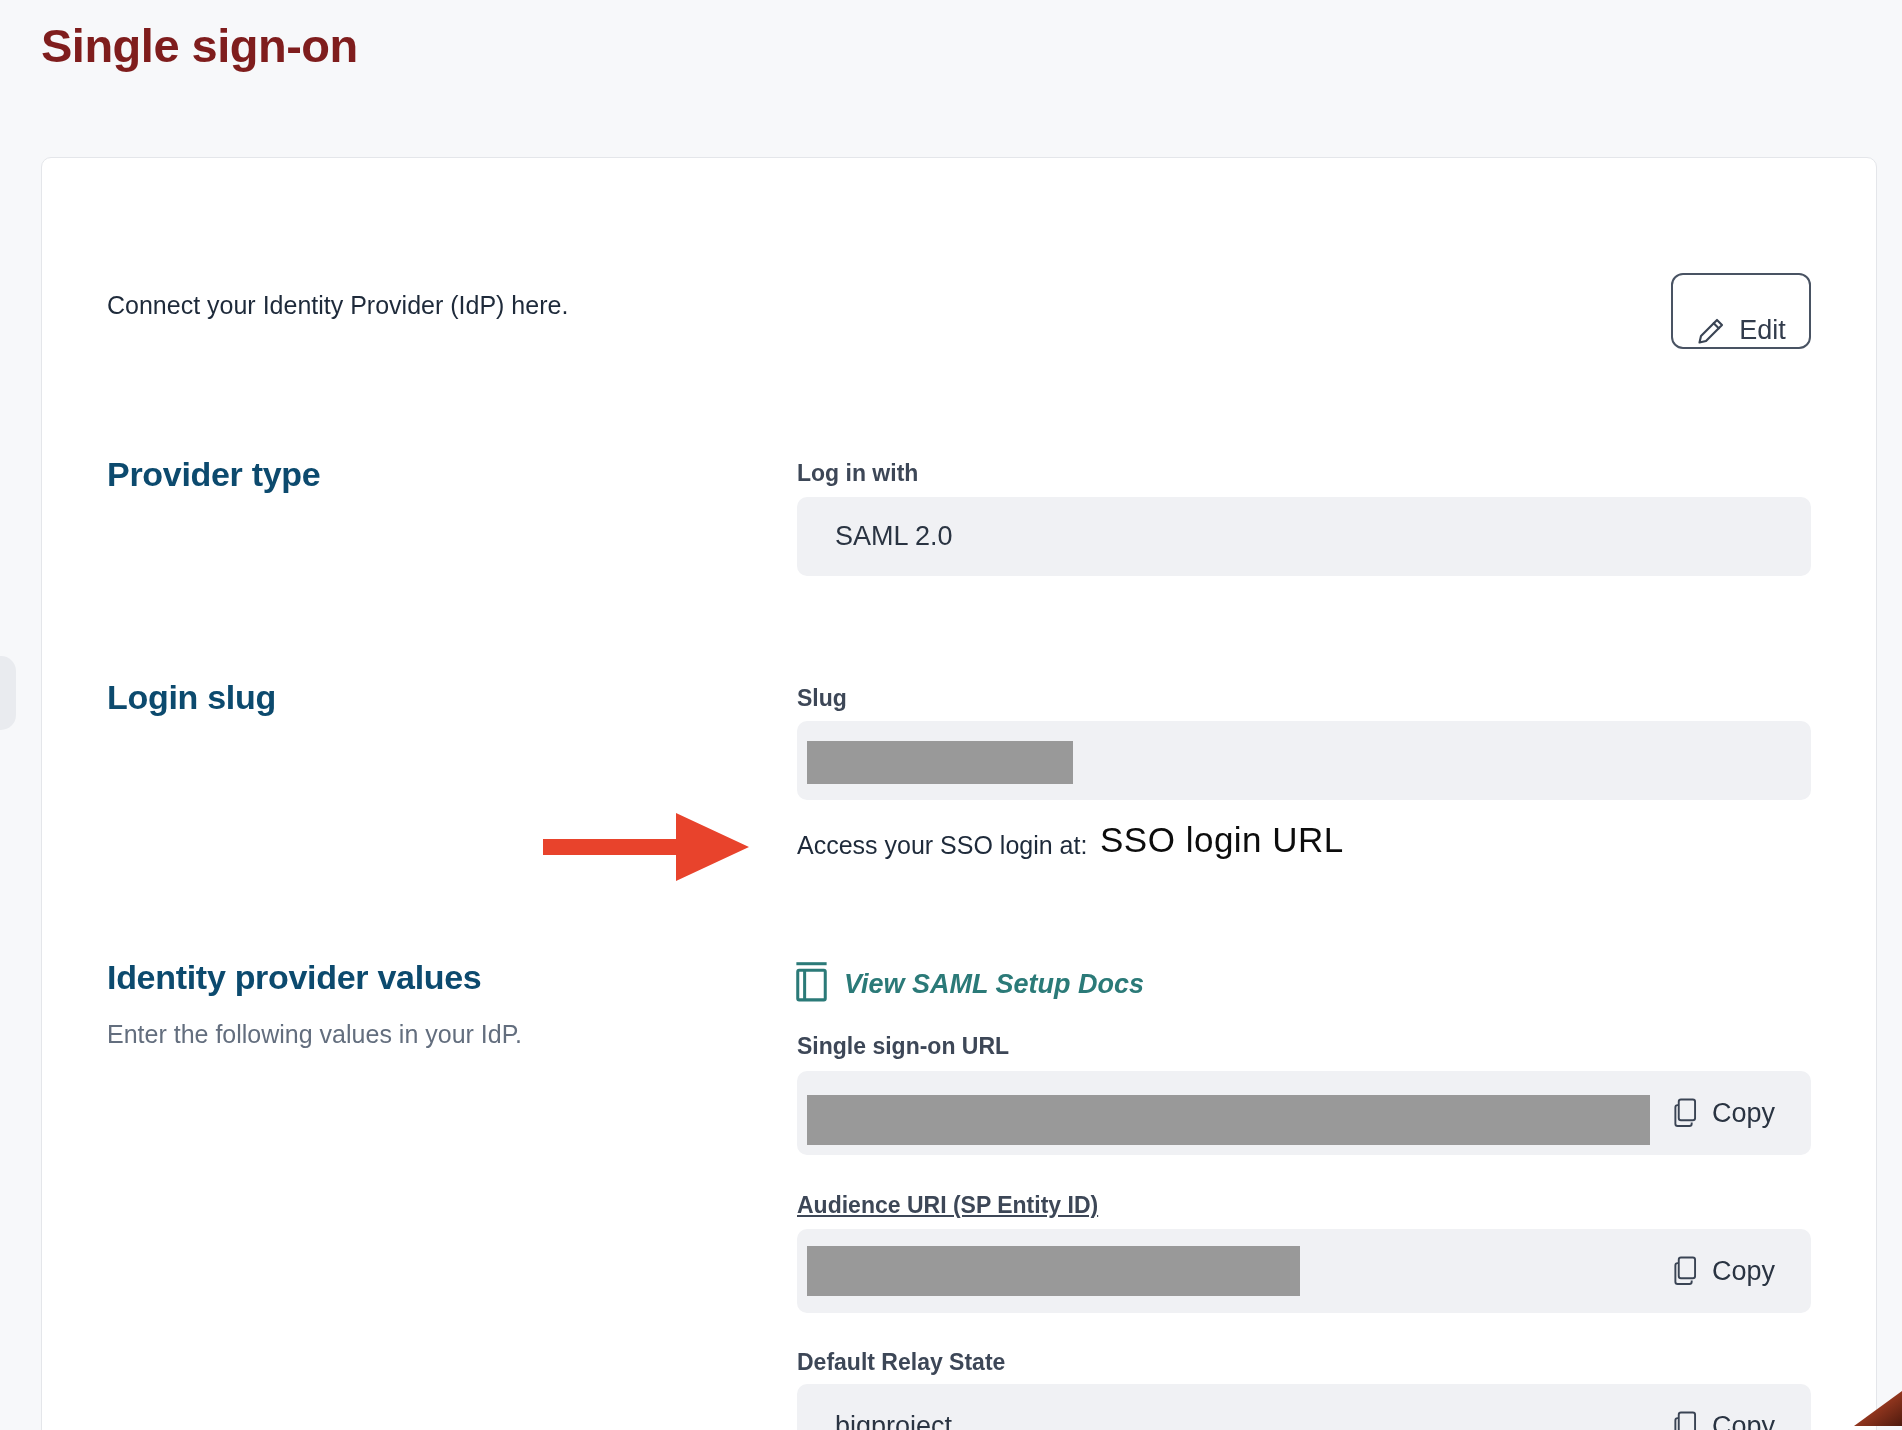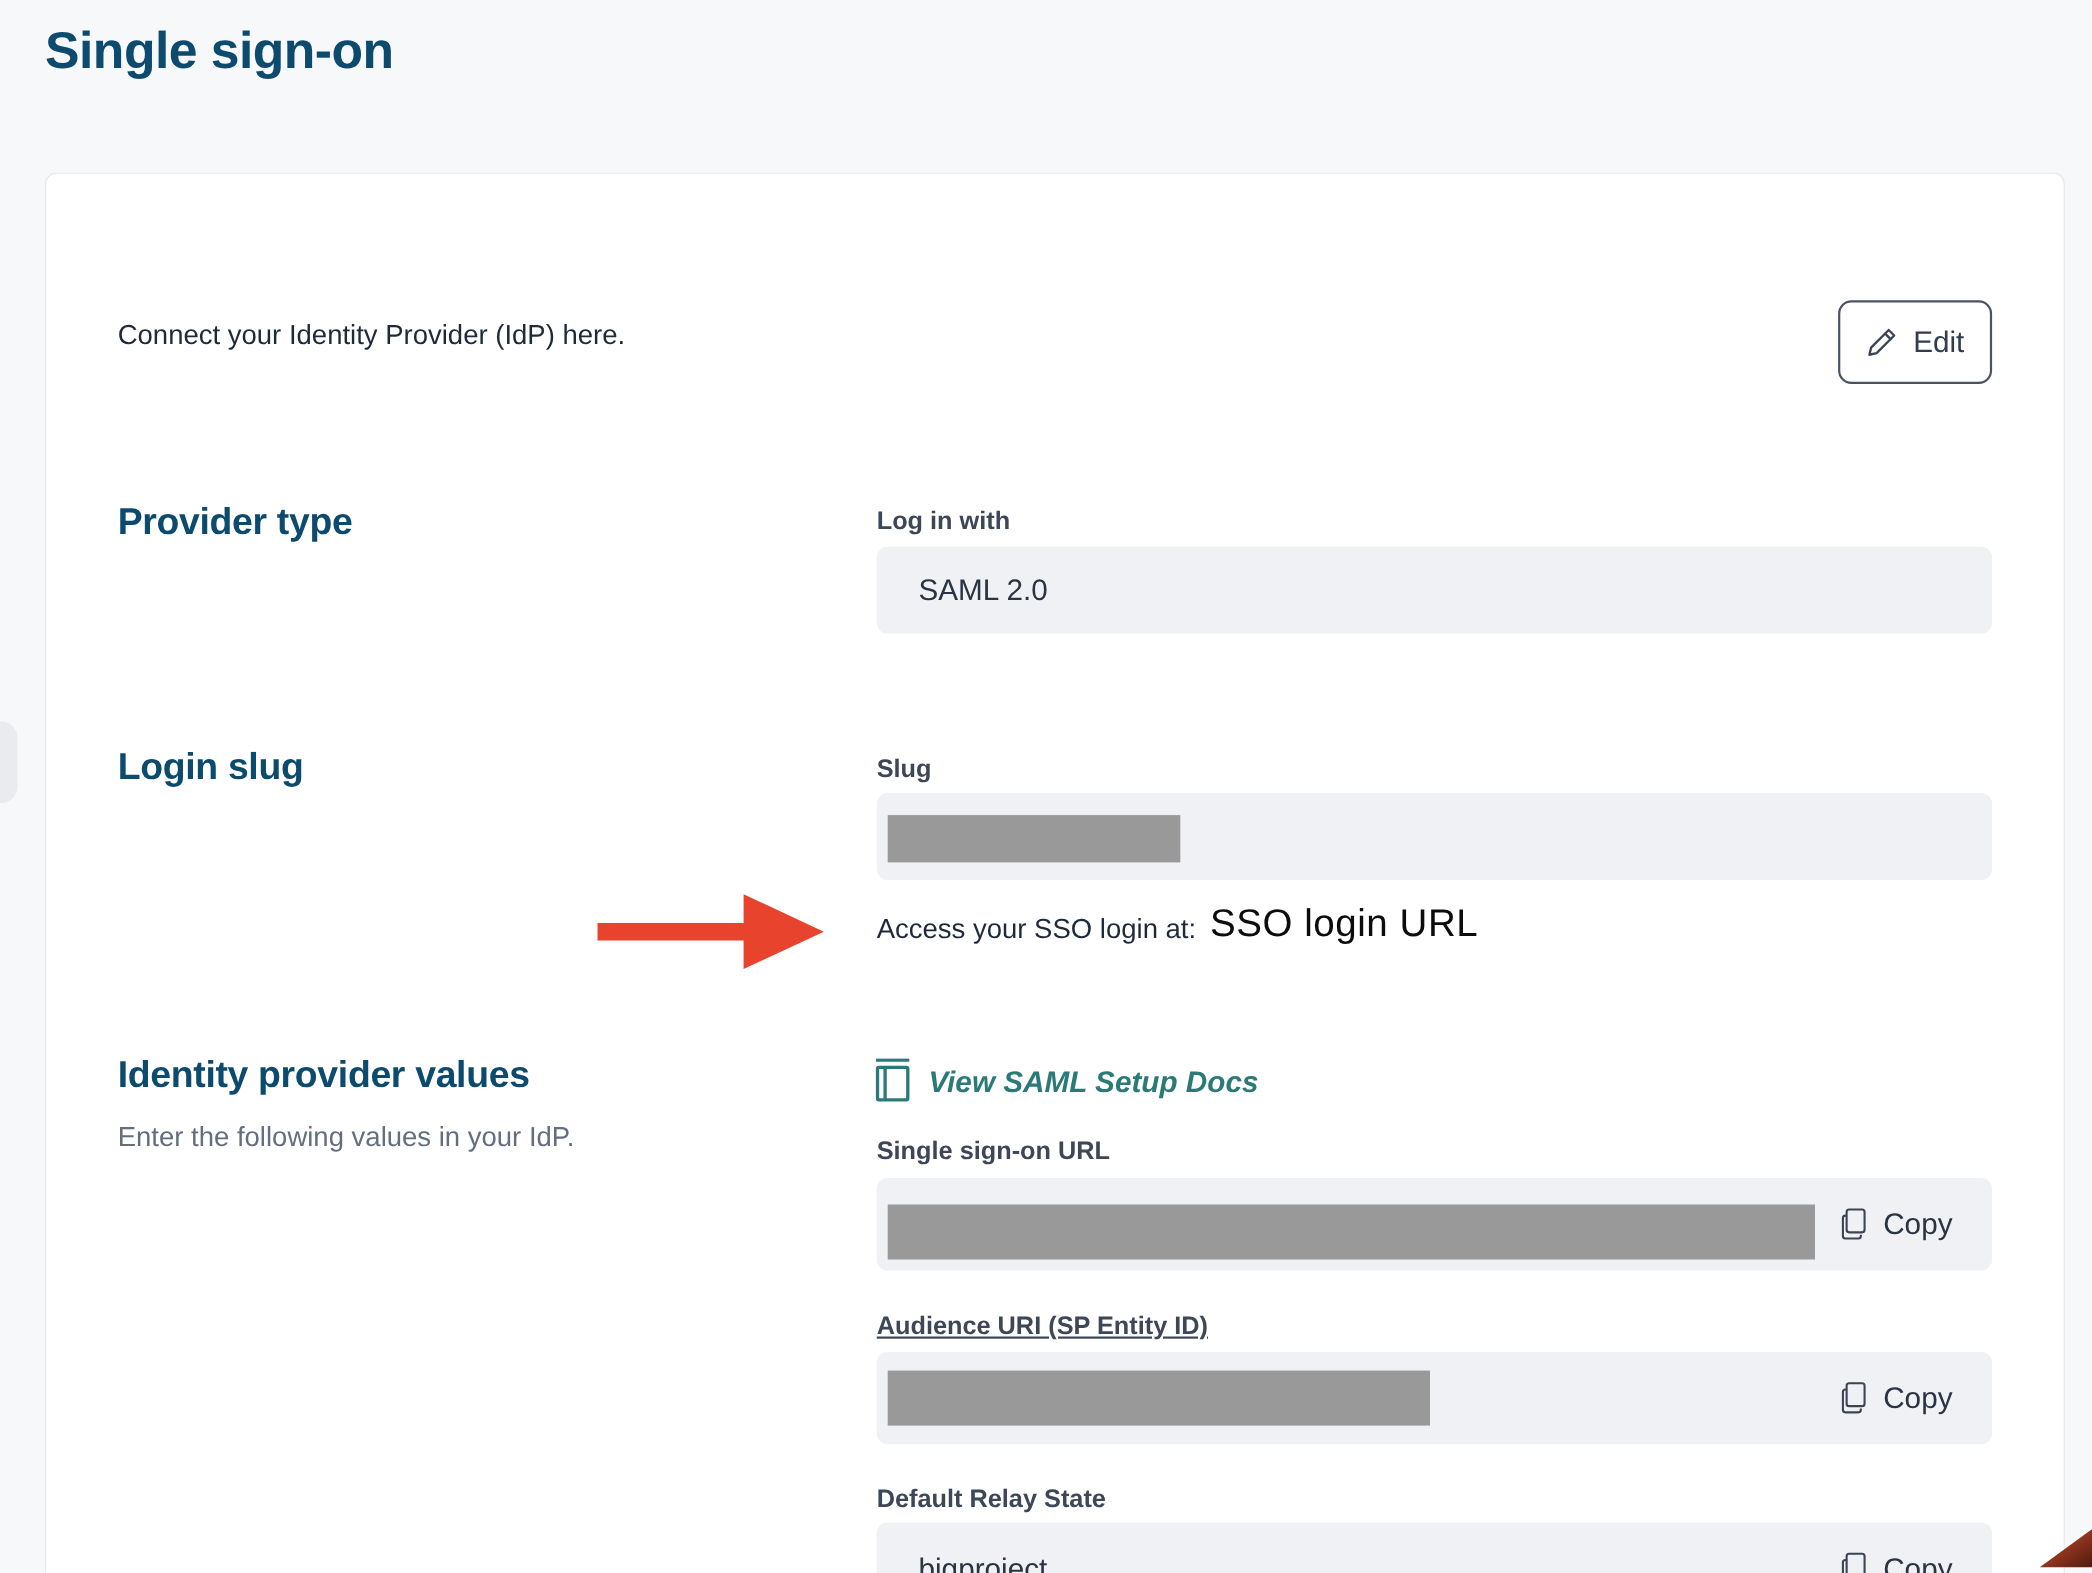"Single sign-on" .page-title { color: #0c4a6e -> #7f1d1d }
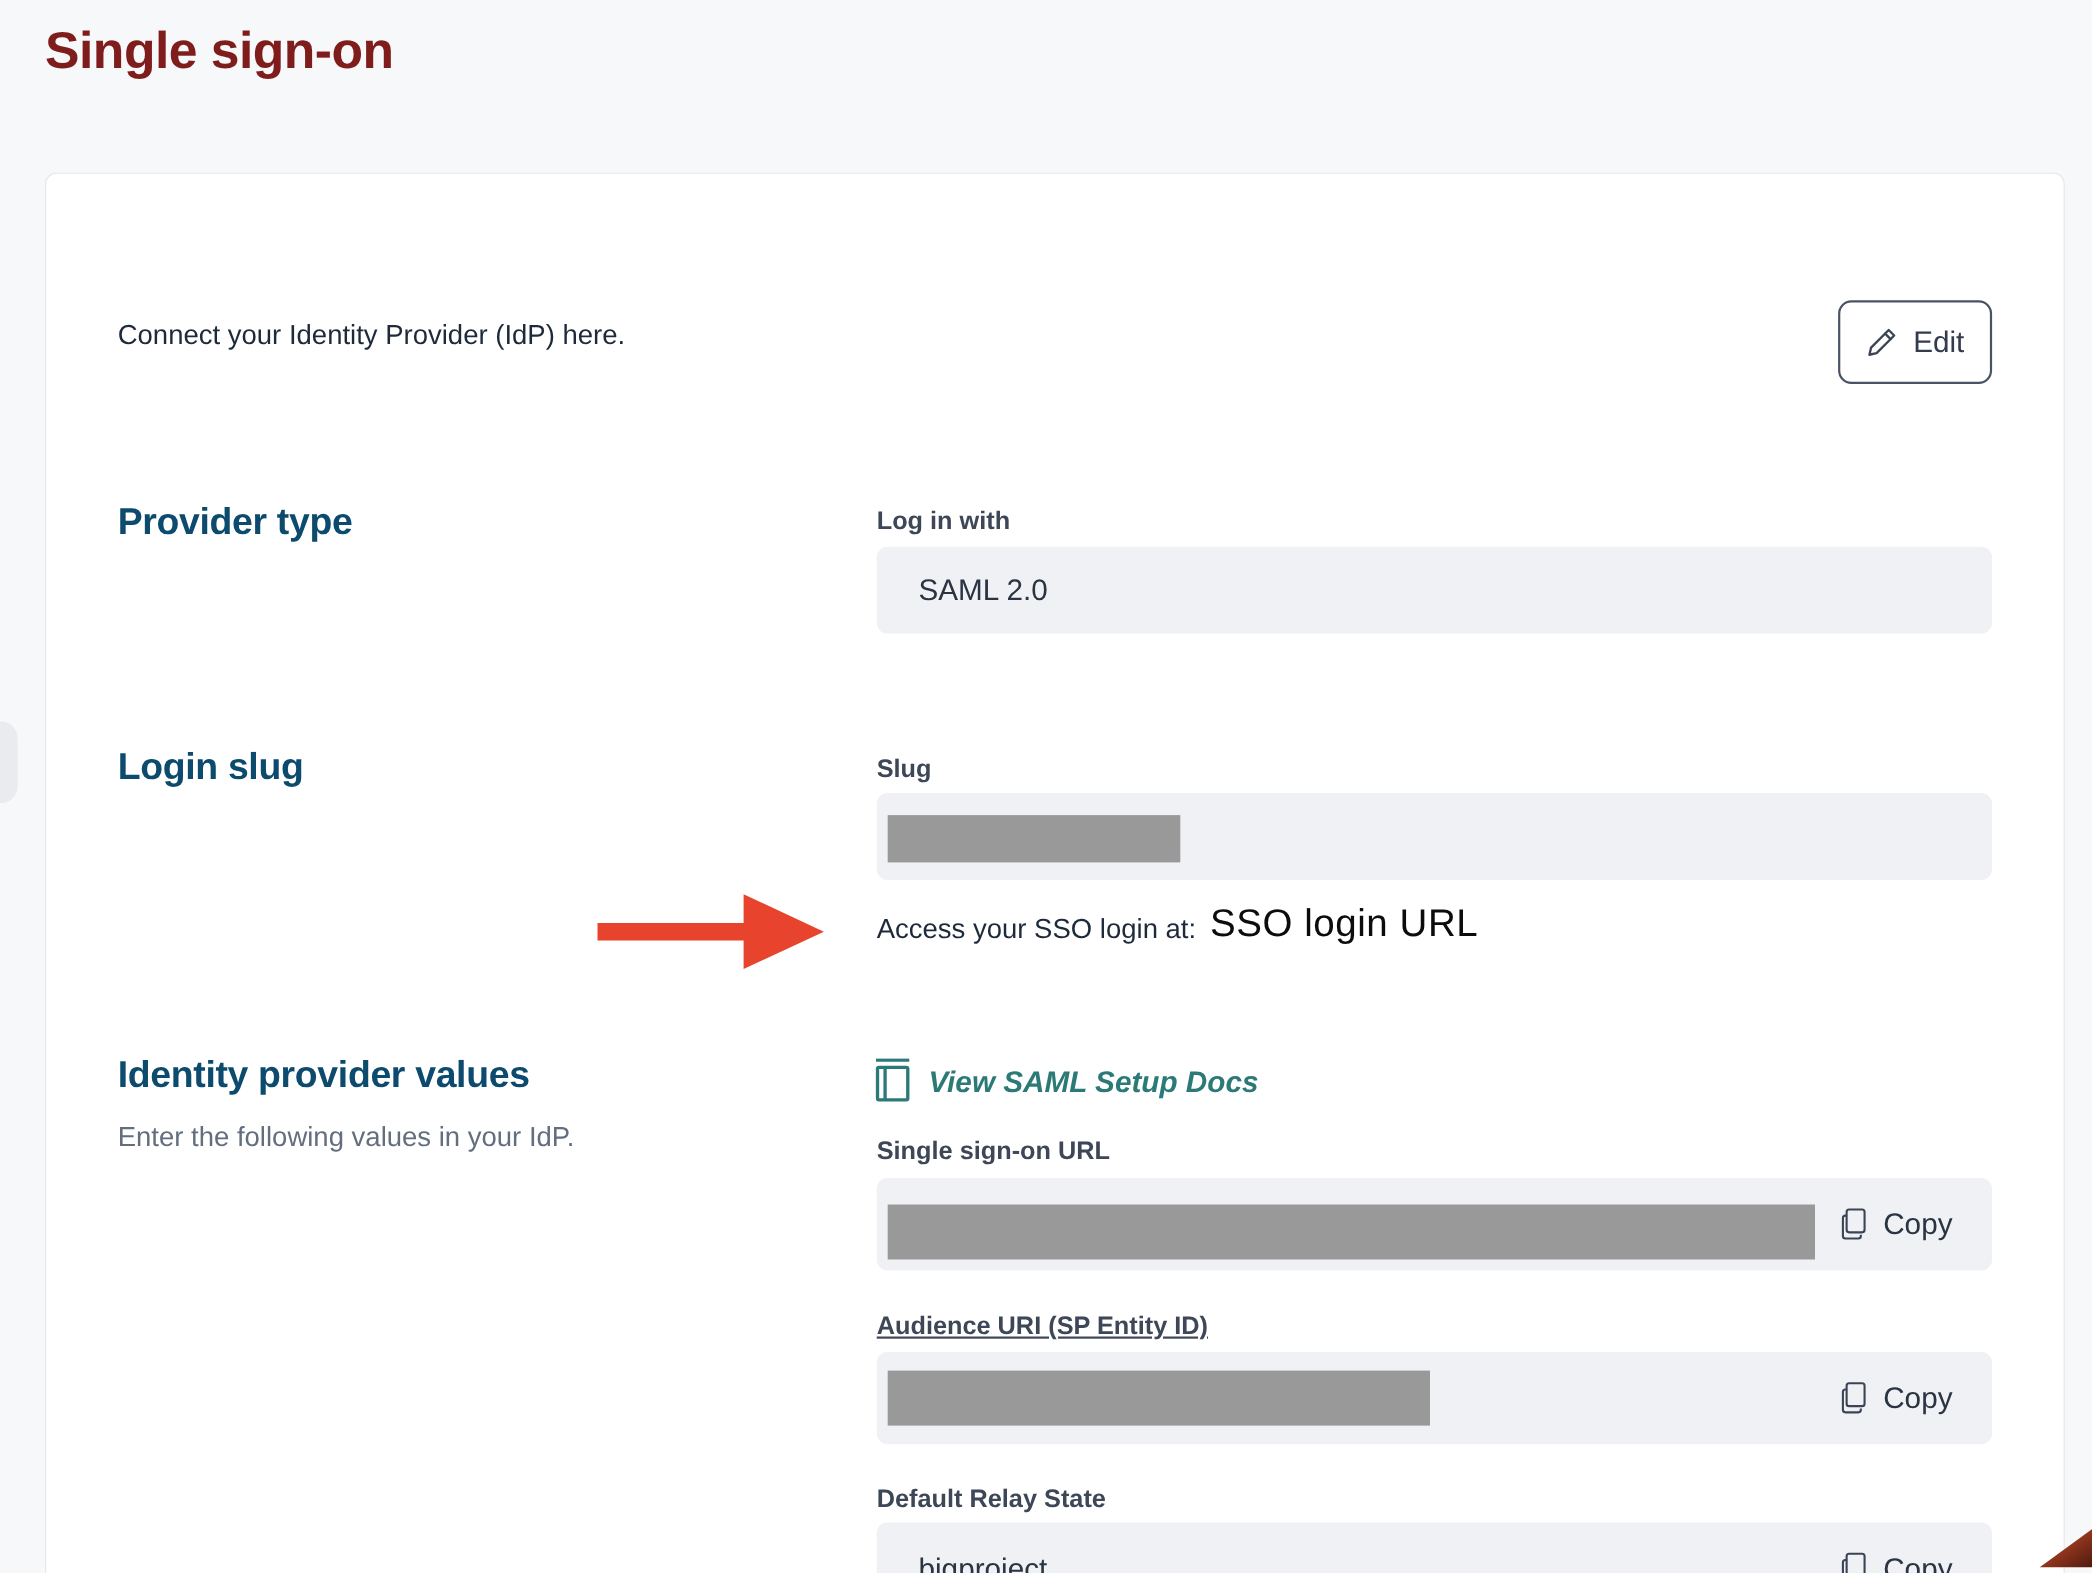"Edit" .edit-btn { align-items: center -> flex-end }
